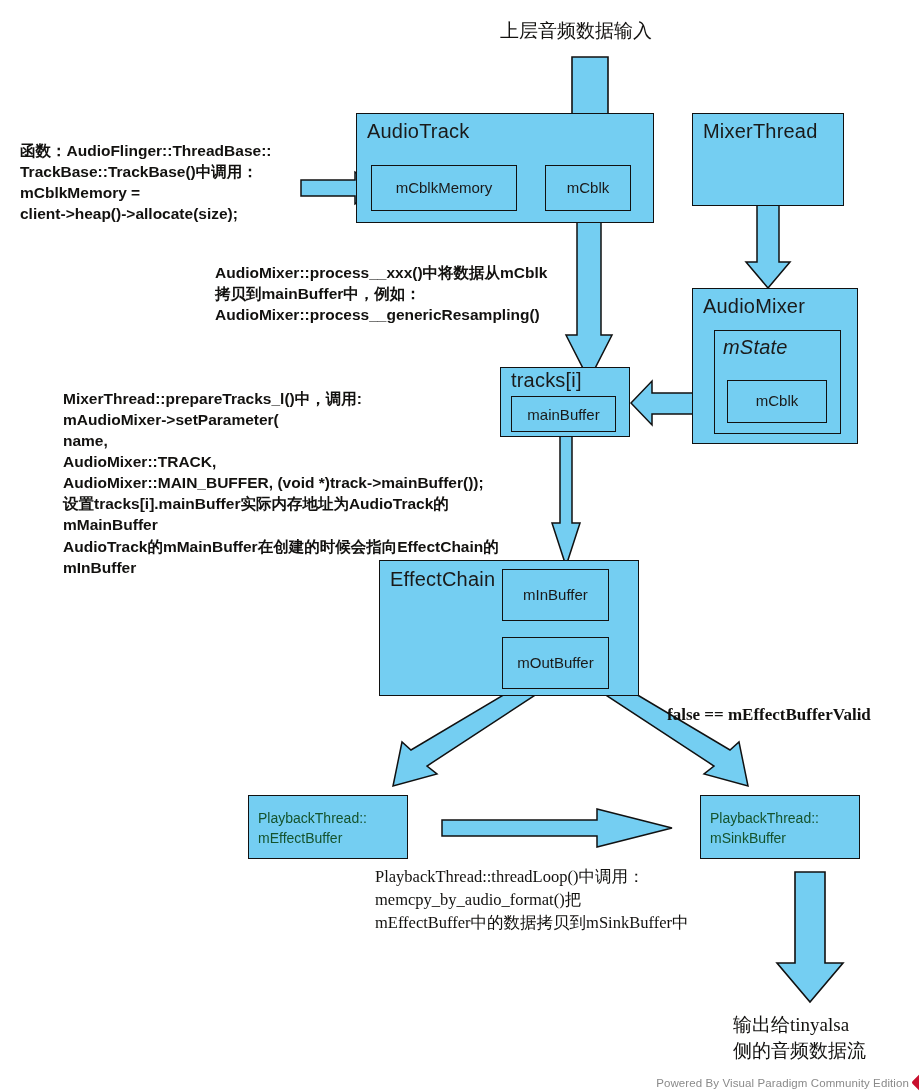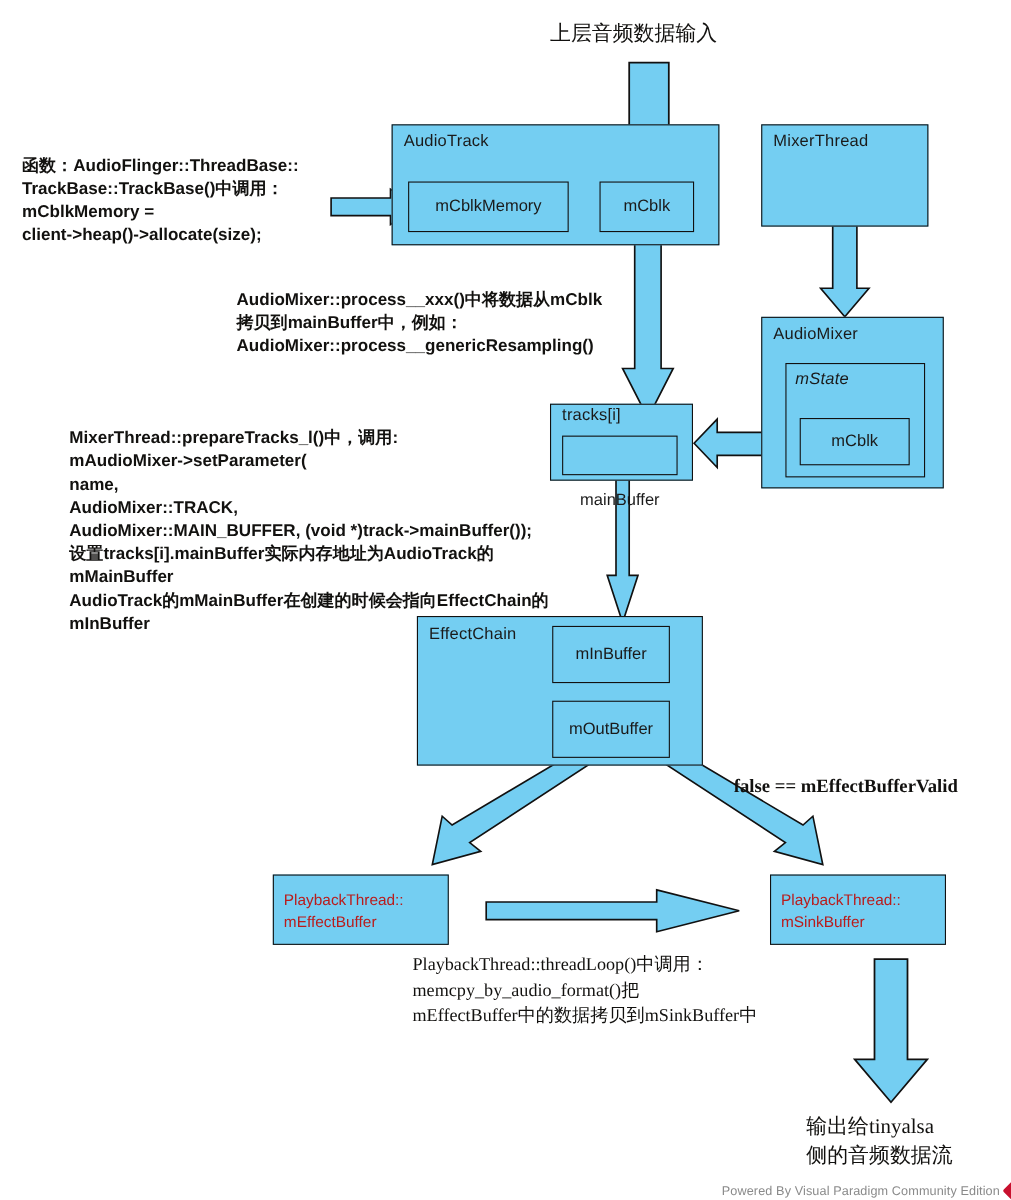"AudioTrack" .box-title { font-size: 15px -> 20px }
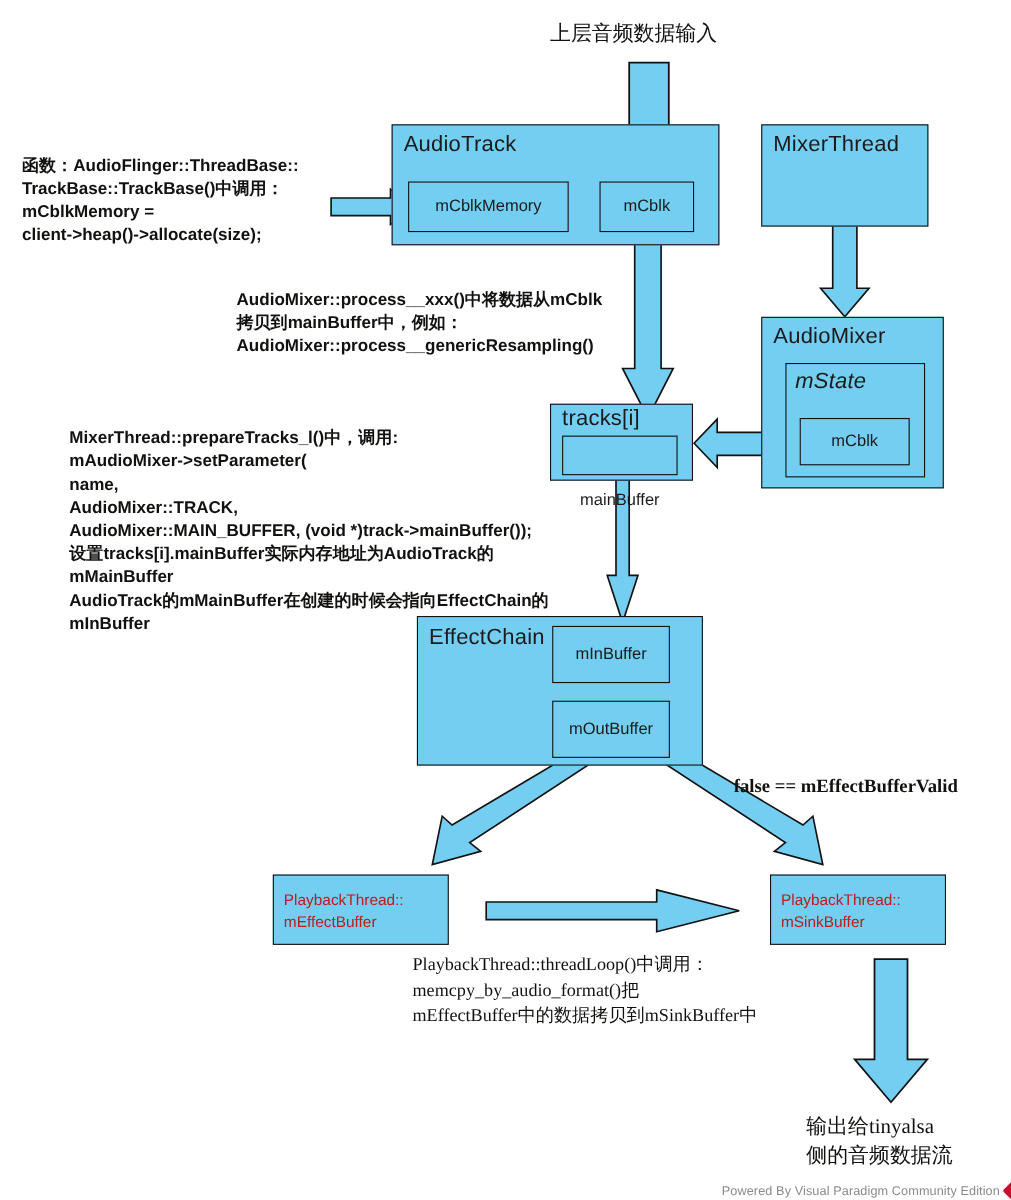"mainBuffer" div.inner-label { margin-top: 40px -> none }
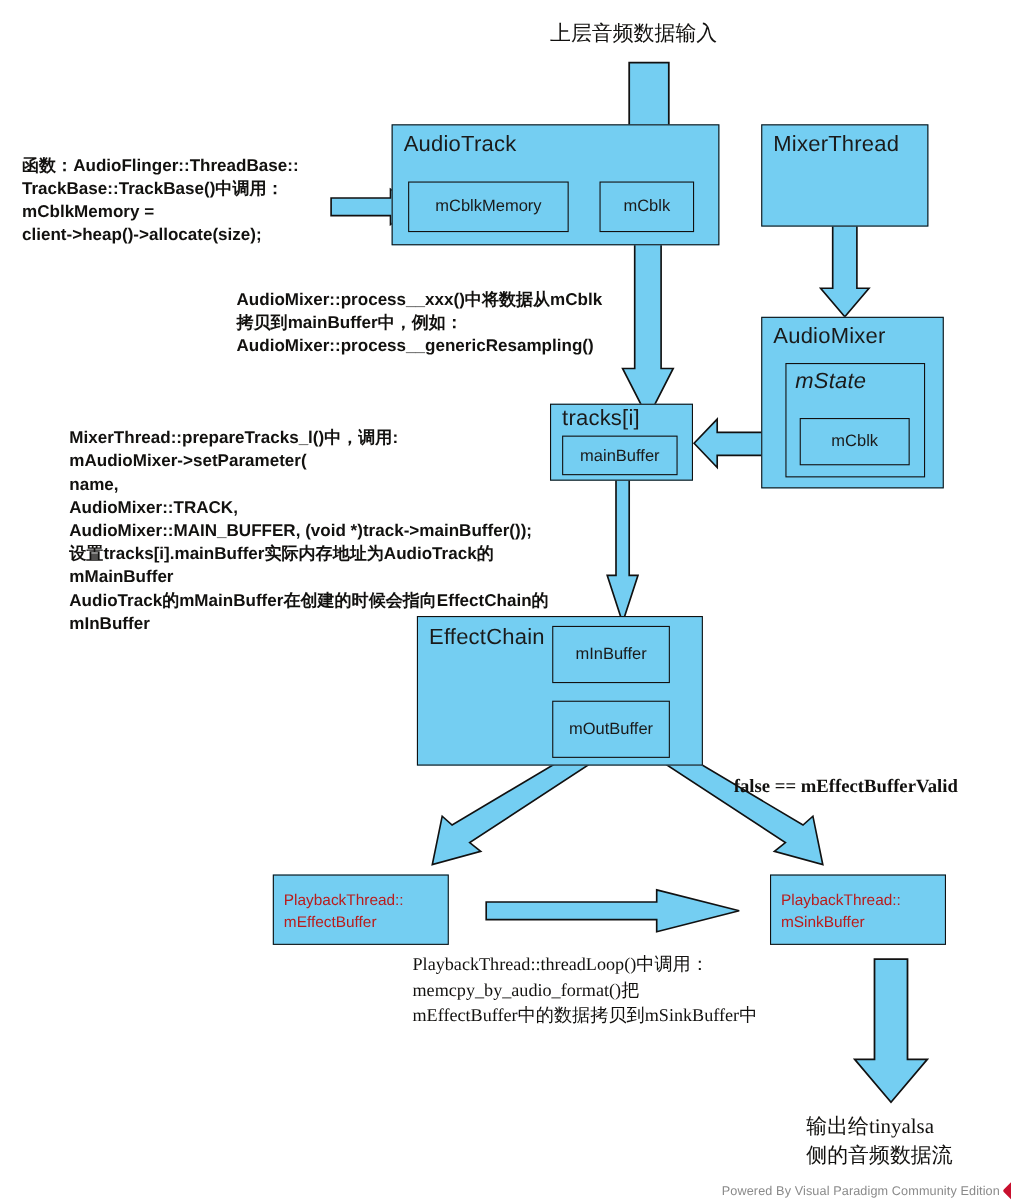"PlaybackThread::" .two-line-label { color: #b91c1c -> #14532d }
